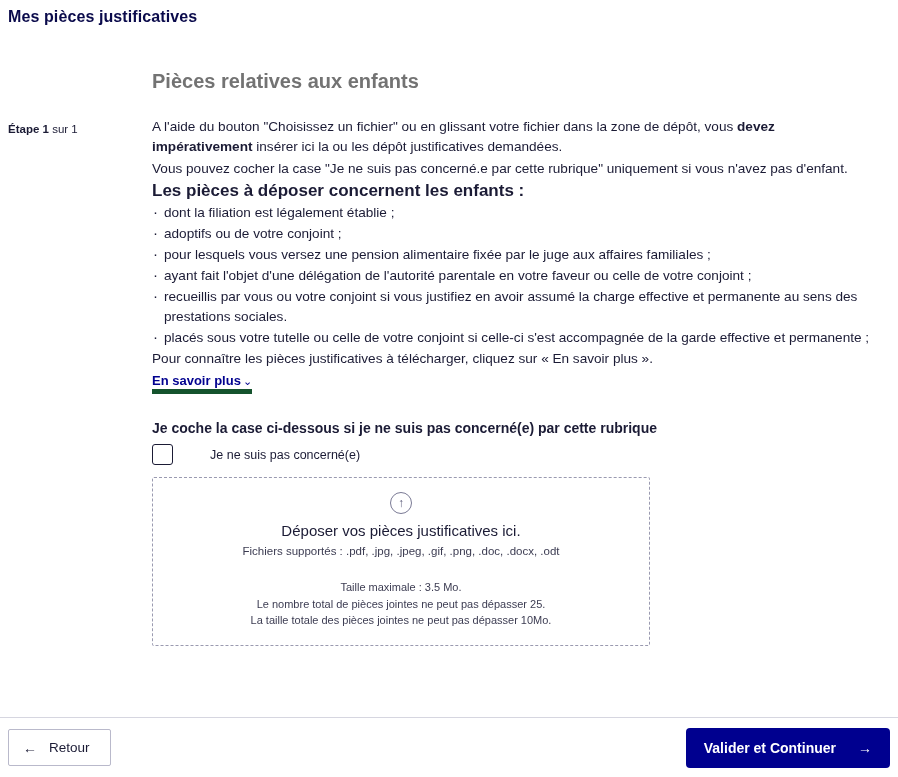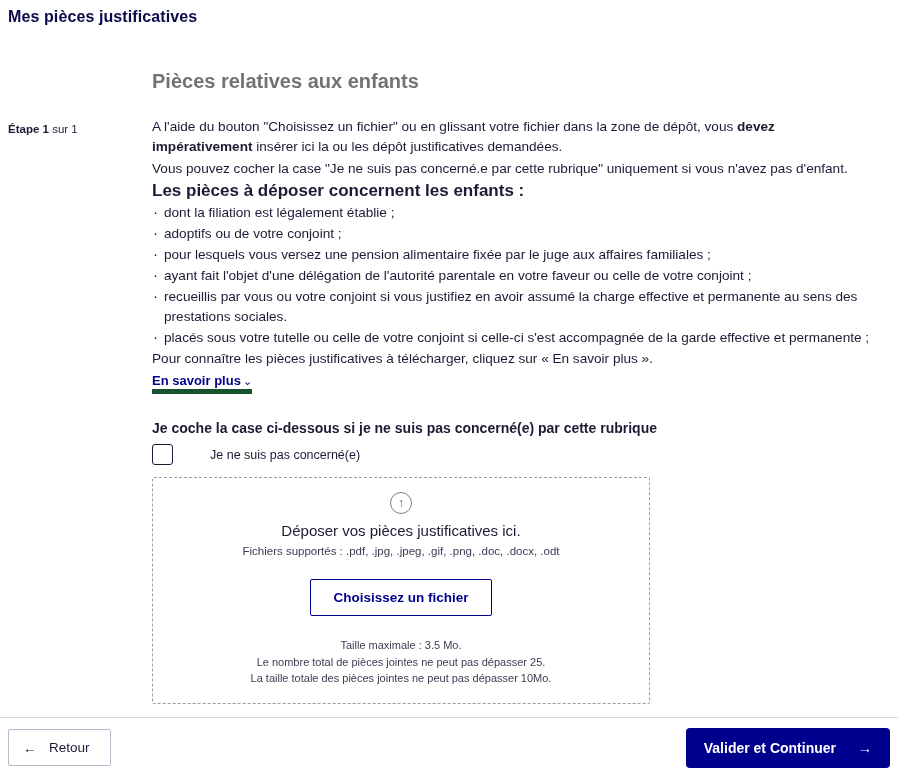"Choisissez un fichier" button.choose-btn { html: <button>Choisissez un fichier</button> -> none }
